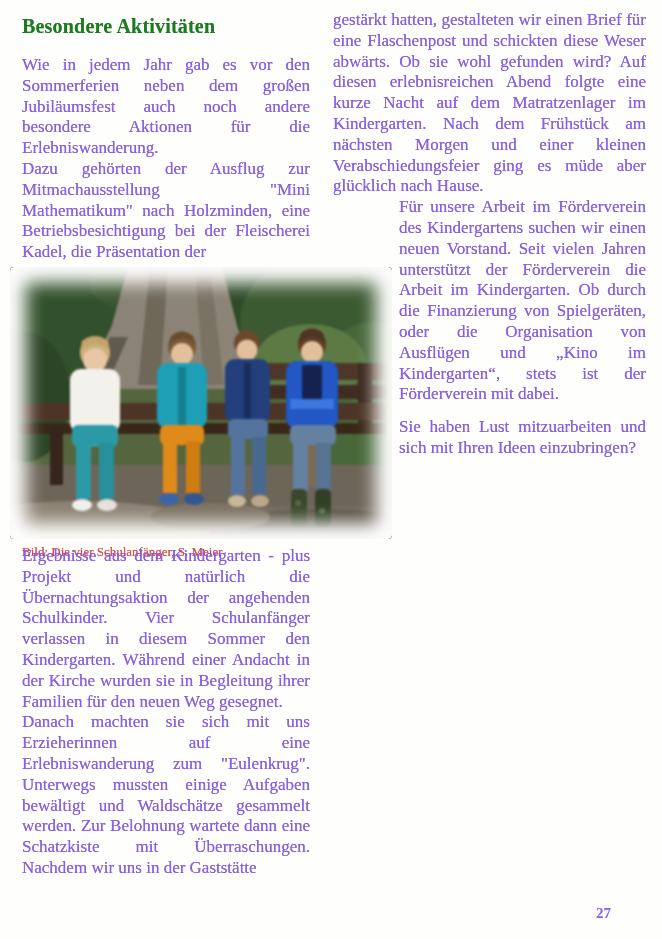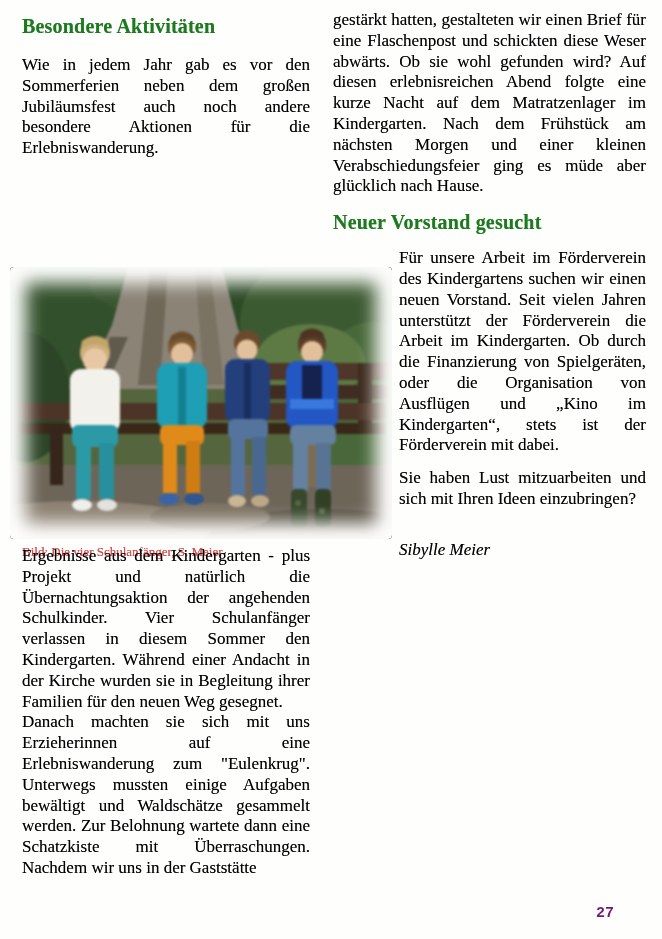"gestärkt hatten, gestalteten wir einen" .col p { color: #000000 -> #8b5cf6 }
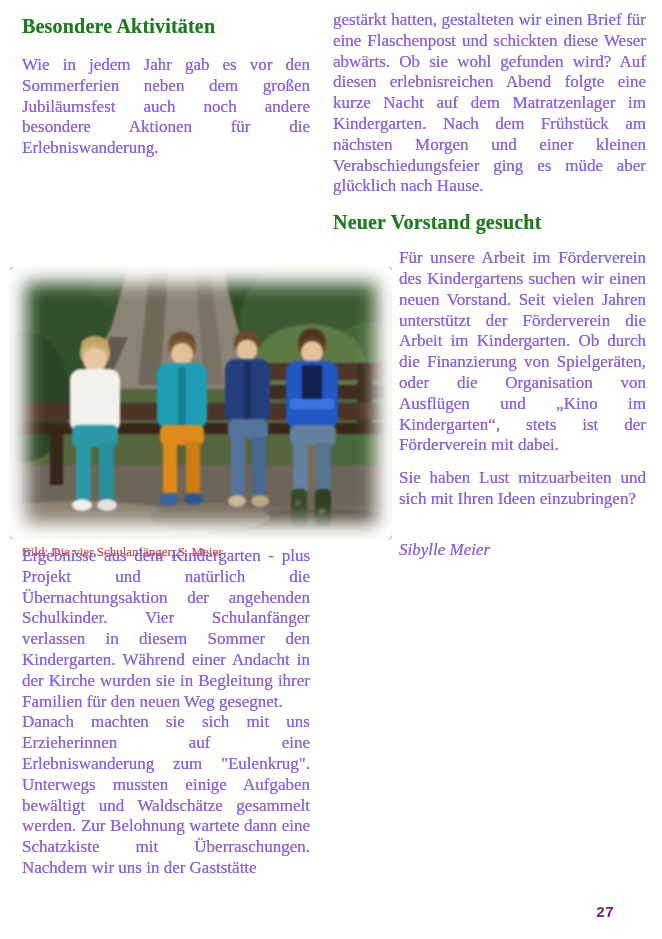"Dazu gehörten der Ausflug zur" p { html: none -> <p>Dazu gehörten der Ausflug zur Mitmachausstellung "Mini Mathematikum" nach Holzminden, eine Betriebsbesichtigung bei der Fleischerei Kadel, die Präsentation der</p> }
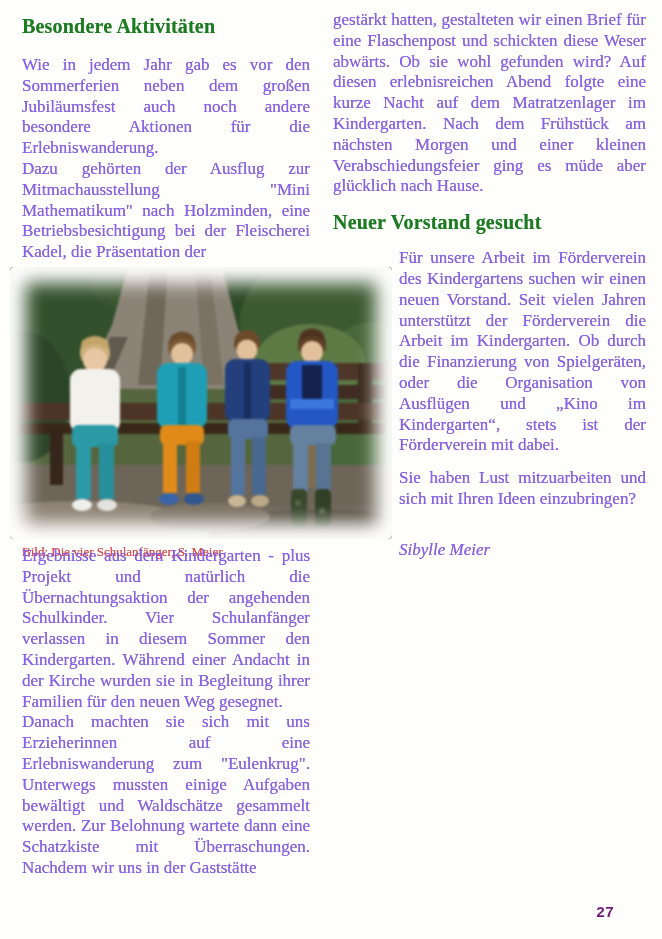"Neuer Vorstand gesucht" h2.sec { html: <h2>Neuer Vorstand gesucht</h2> -> none }
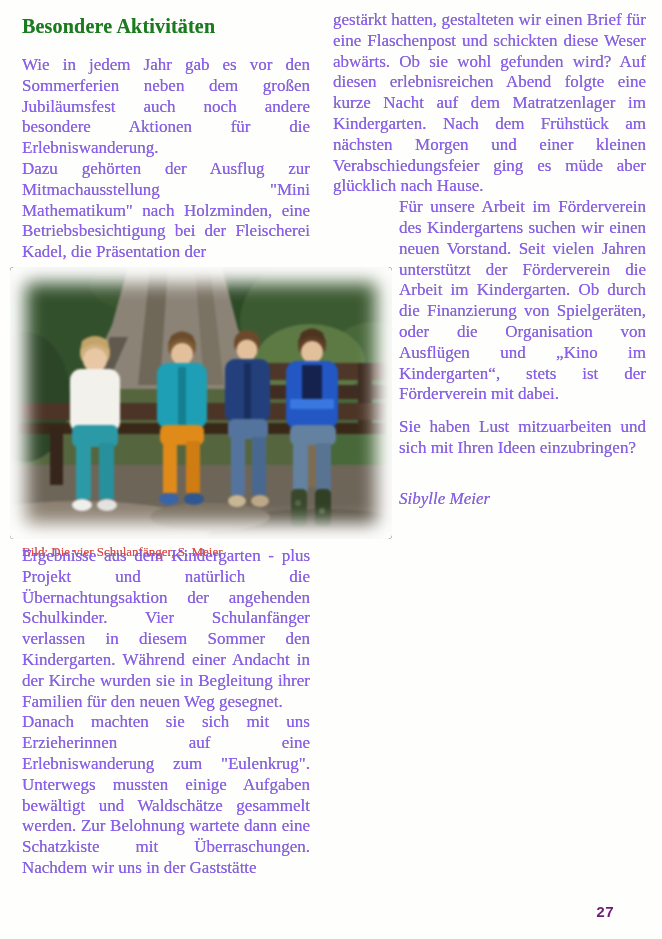"Sibylle Meier" p.signature { html: <p>Sibylle Meier</p> -> none }
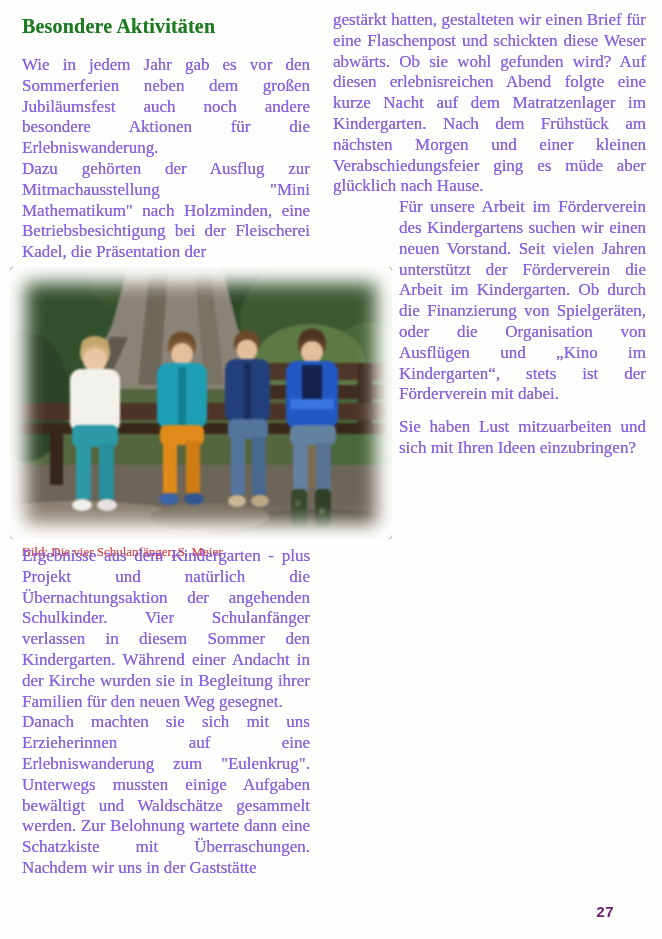"27" .page-number { color: #701a75 -> #8b5cf6; font-family: Liberation Mono, monospace -> Liberation Serif, serif }
